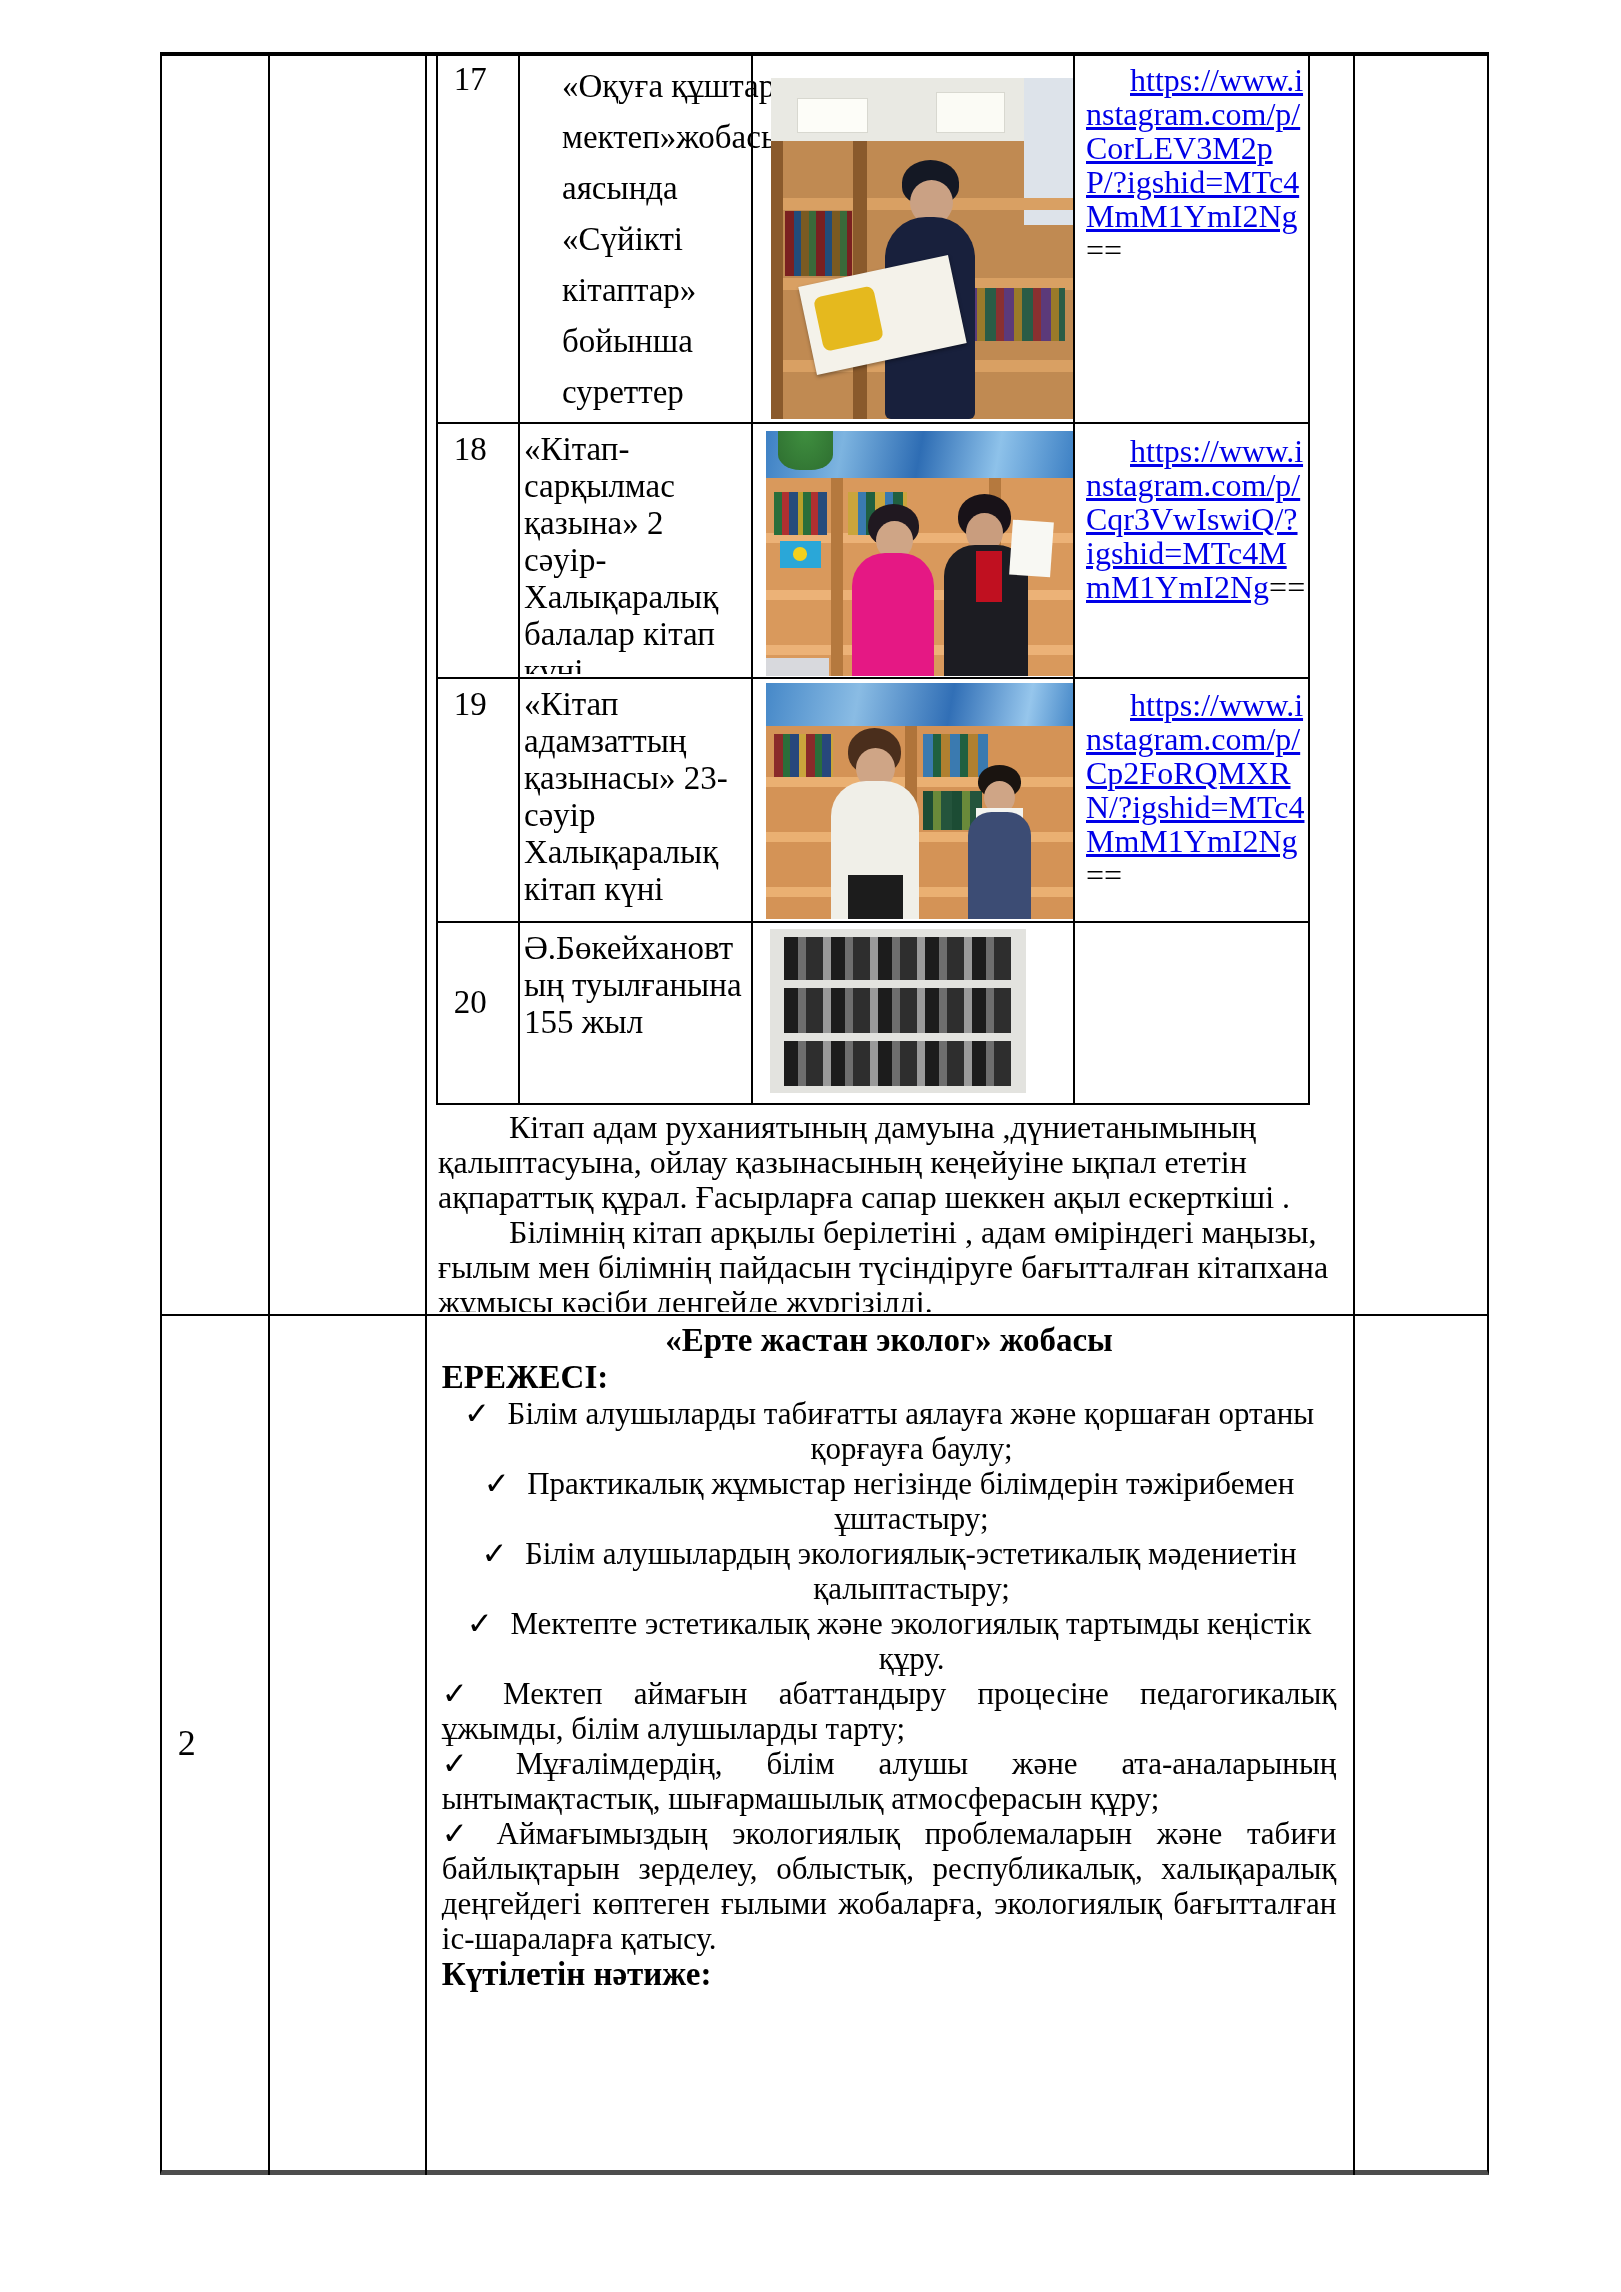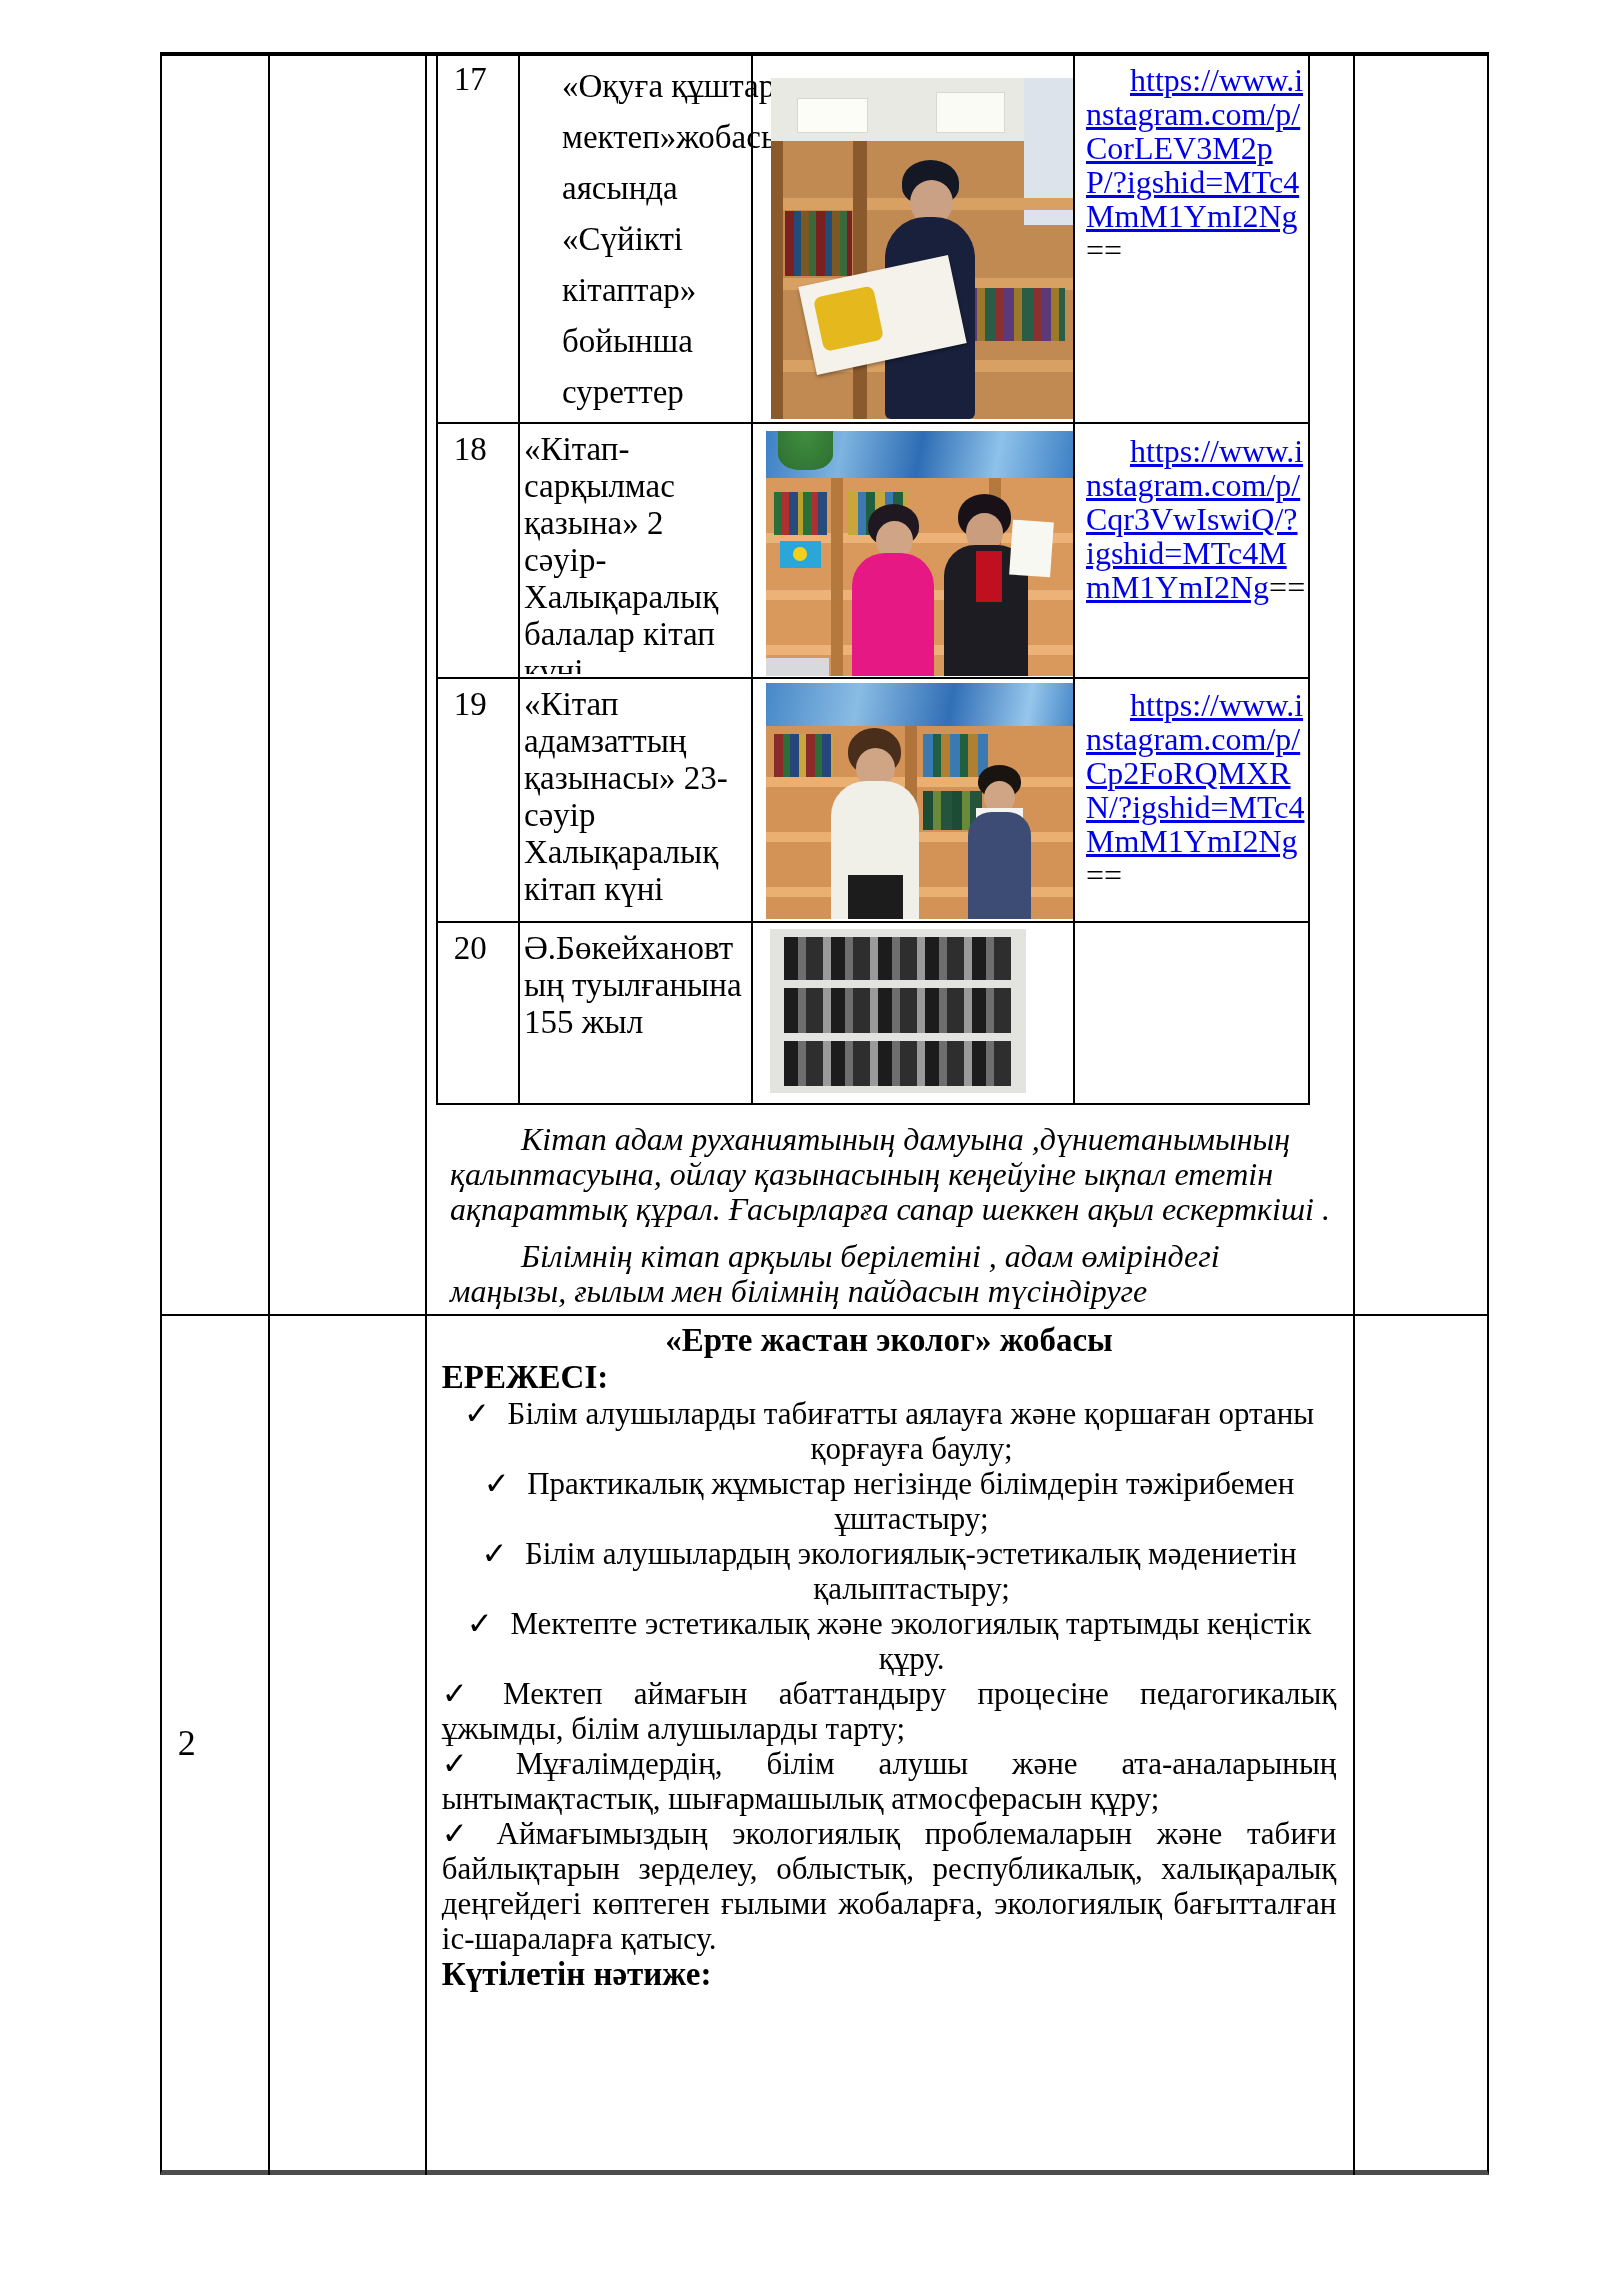"20" #num20 { top: 930px -> 984px }
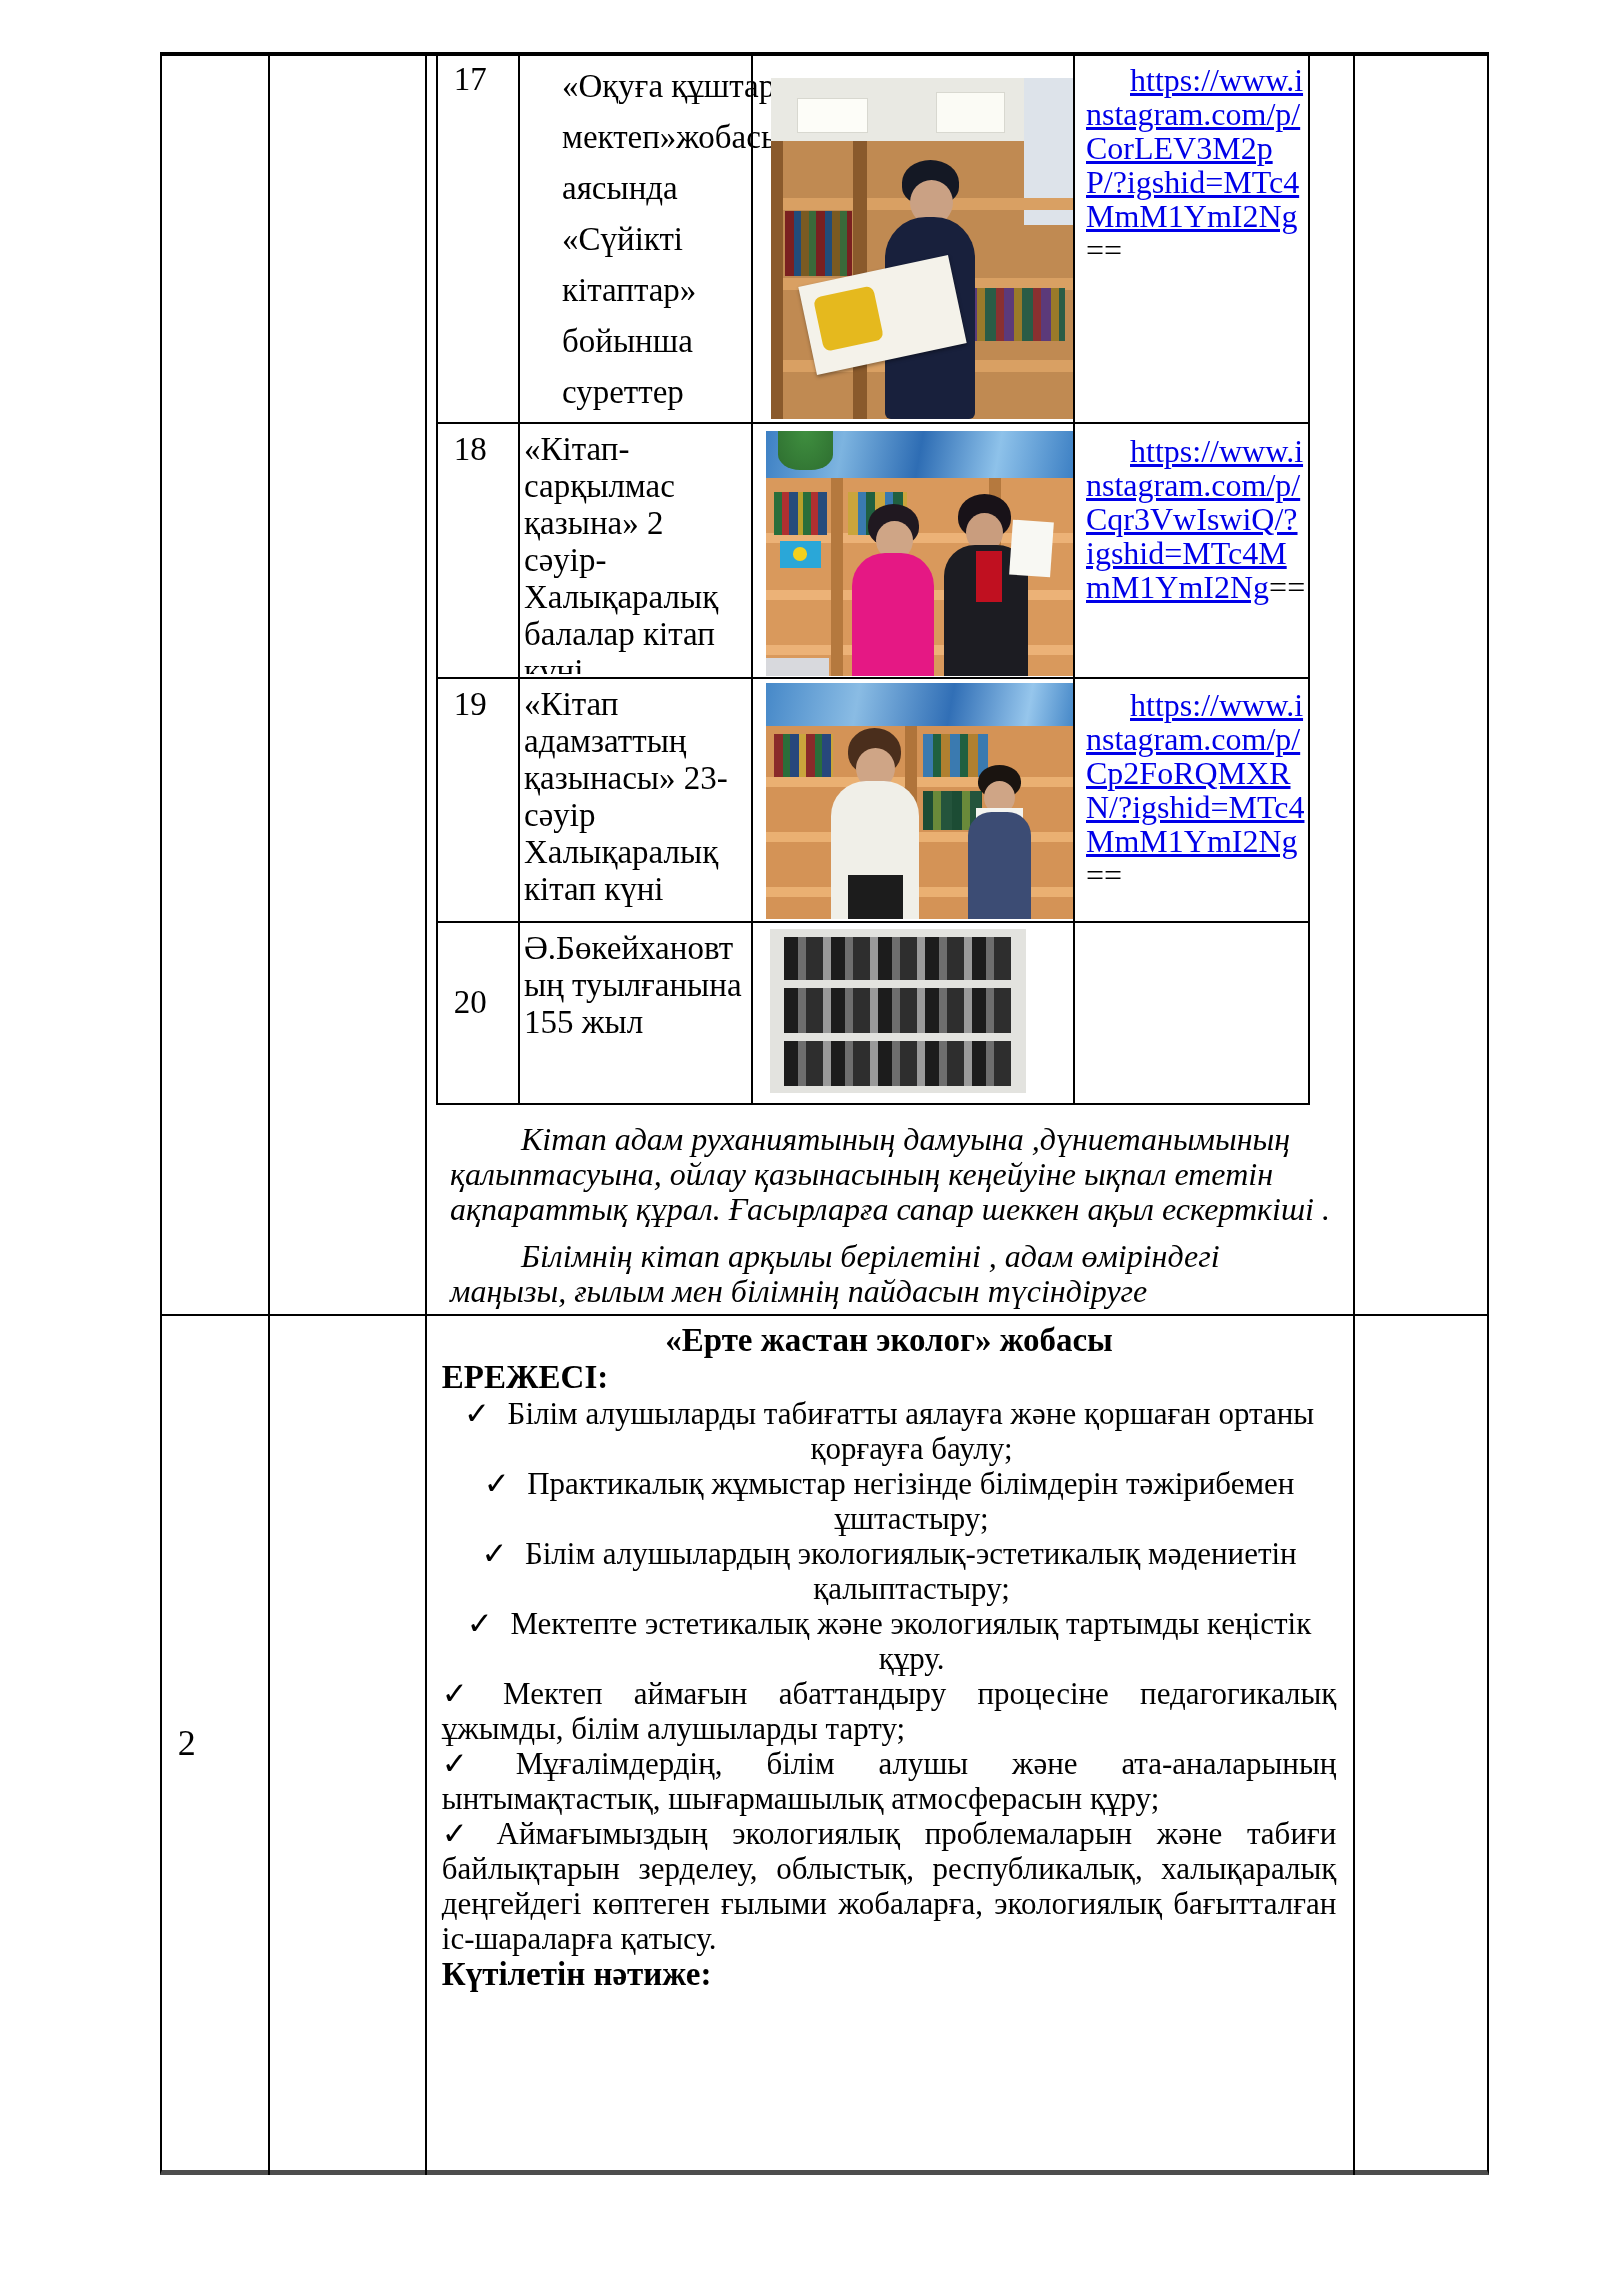"Кітап адам руханиятының дамуына" .summary p { font-style: italic -> none; margin: 12px -> 0 }
